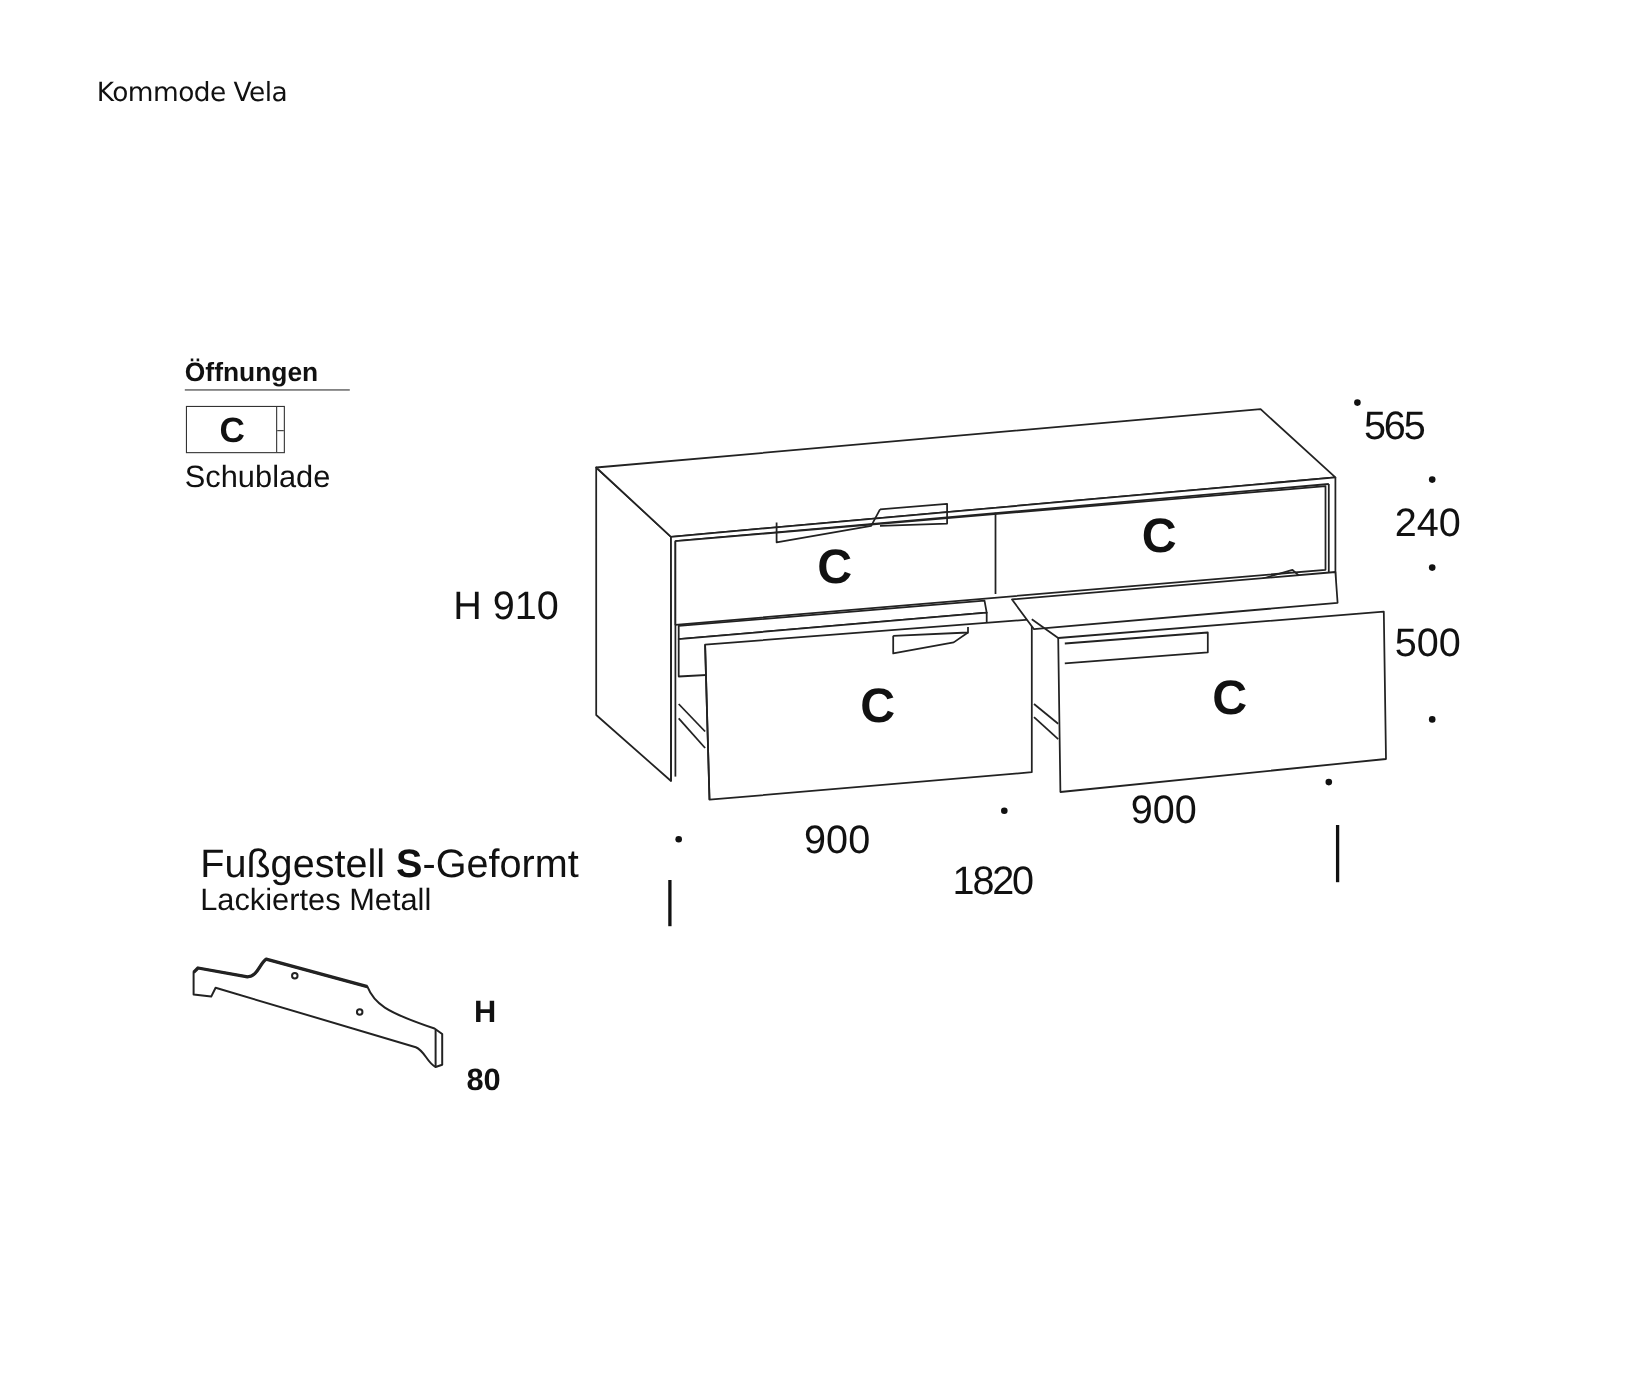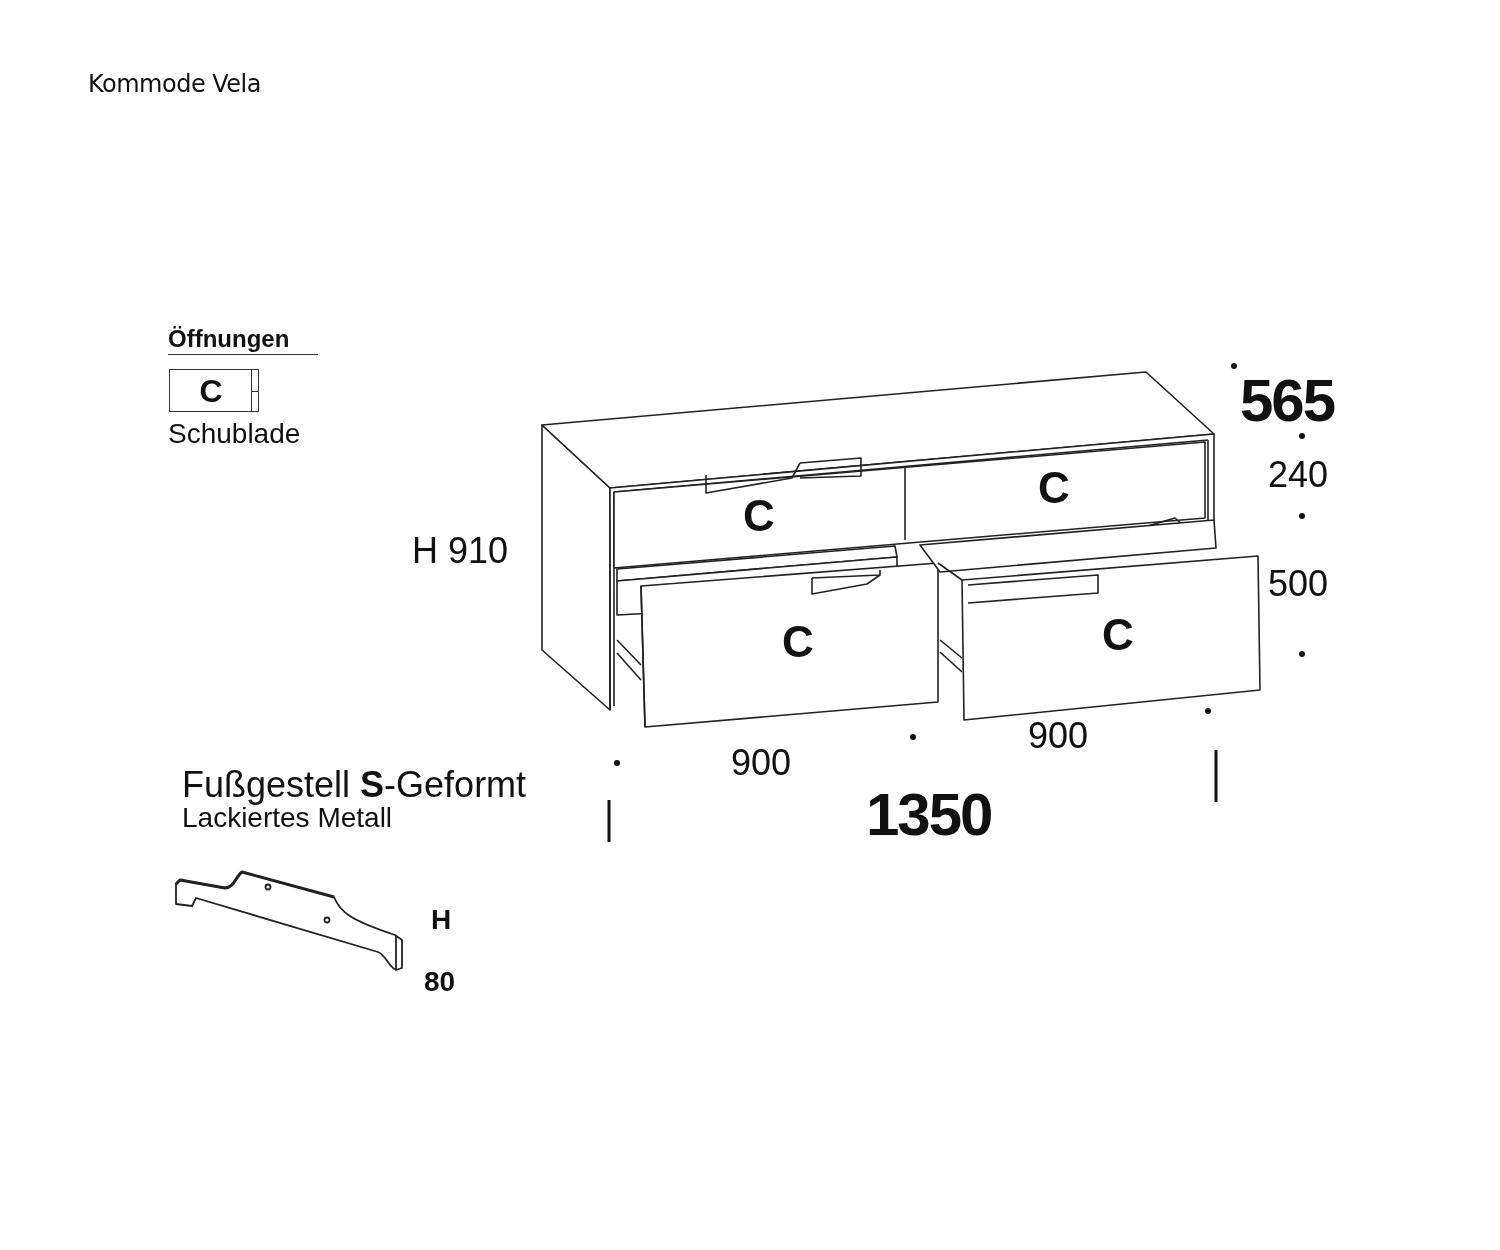"565" .dim-b { font-size: 60px -> 36px; font-weight: bold -> normal }
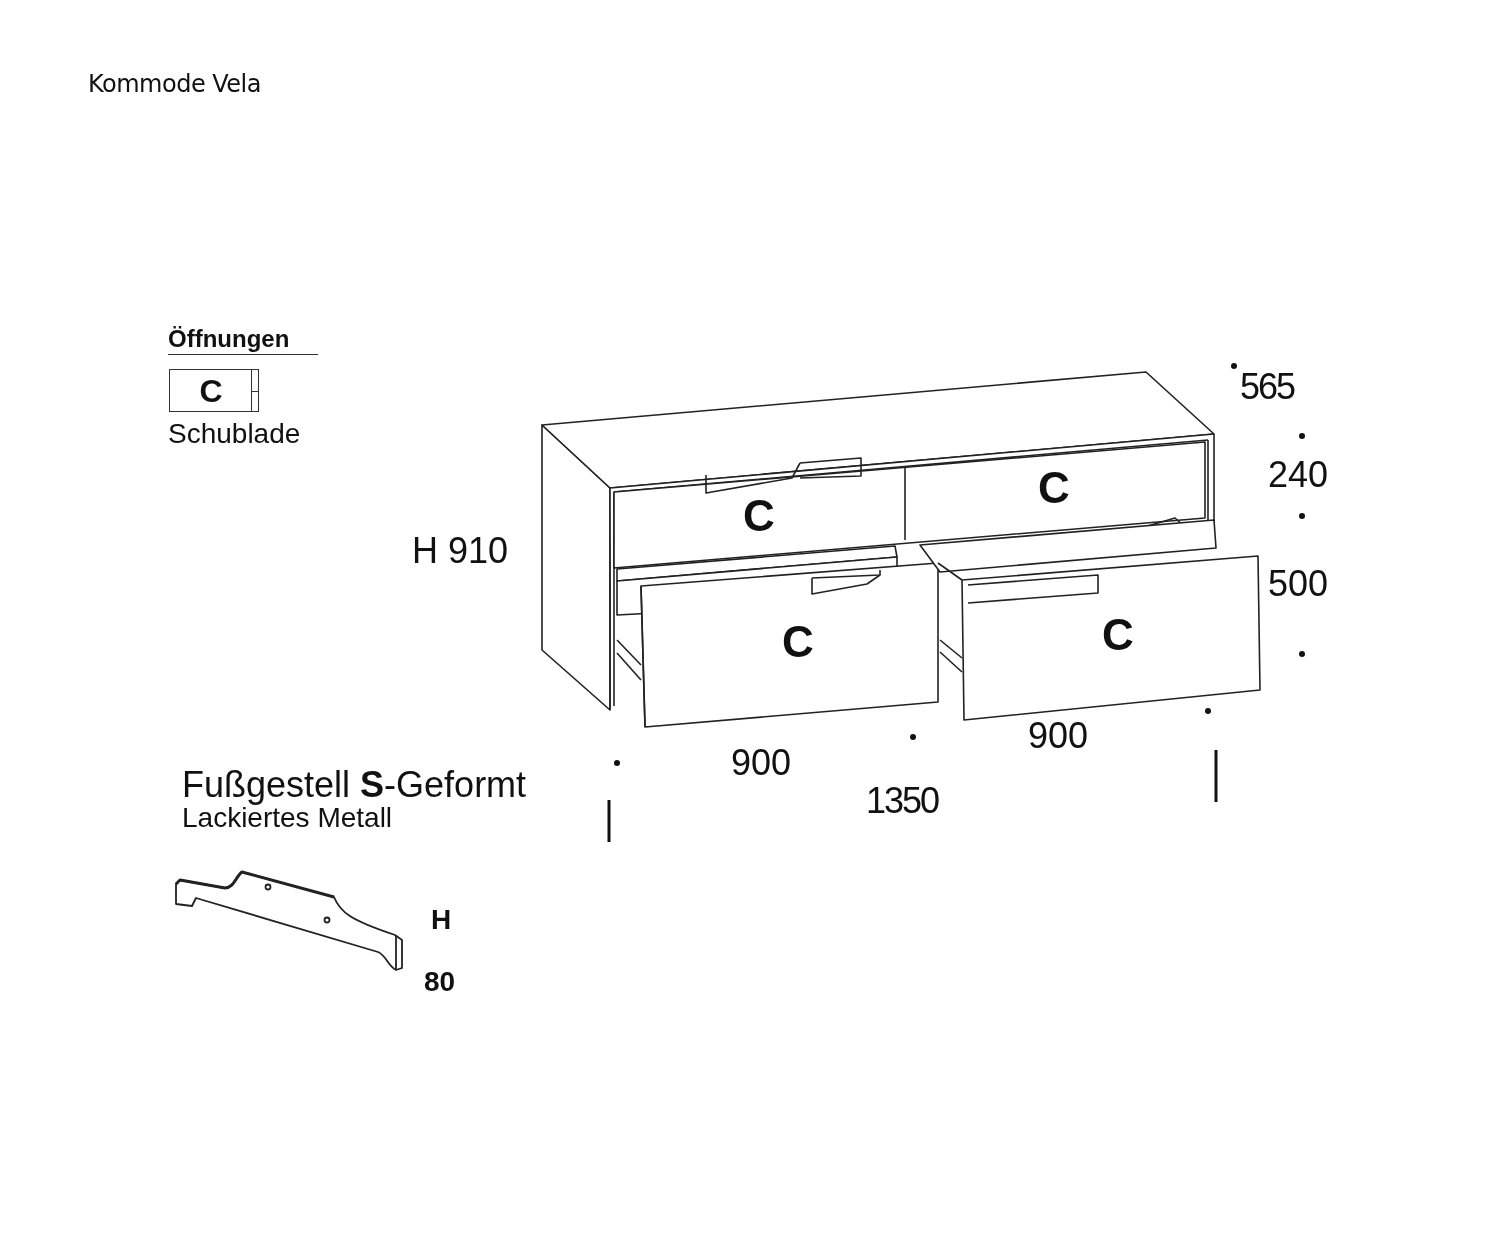"1350" div.abs { text: 1350 -> 1820 }
